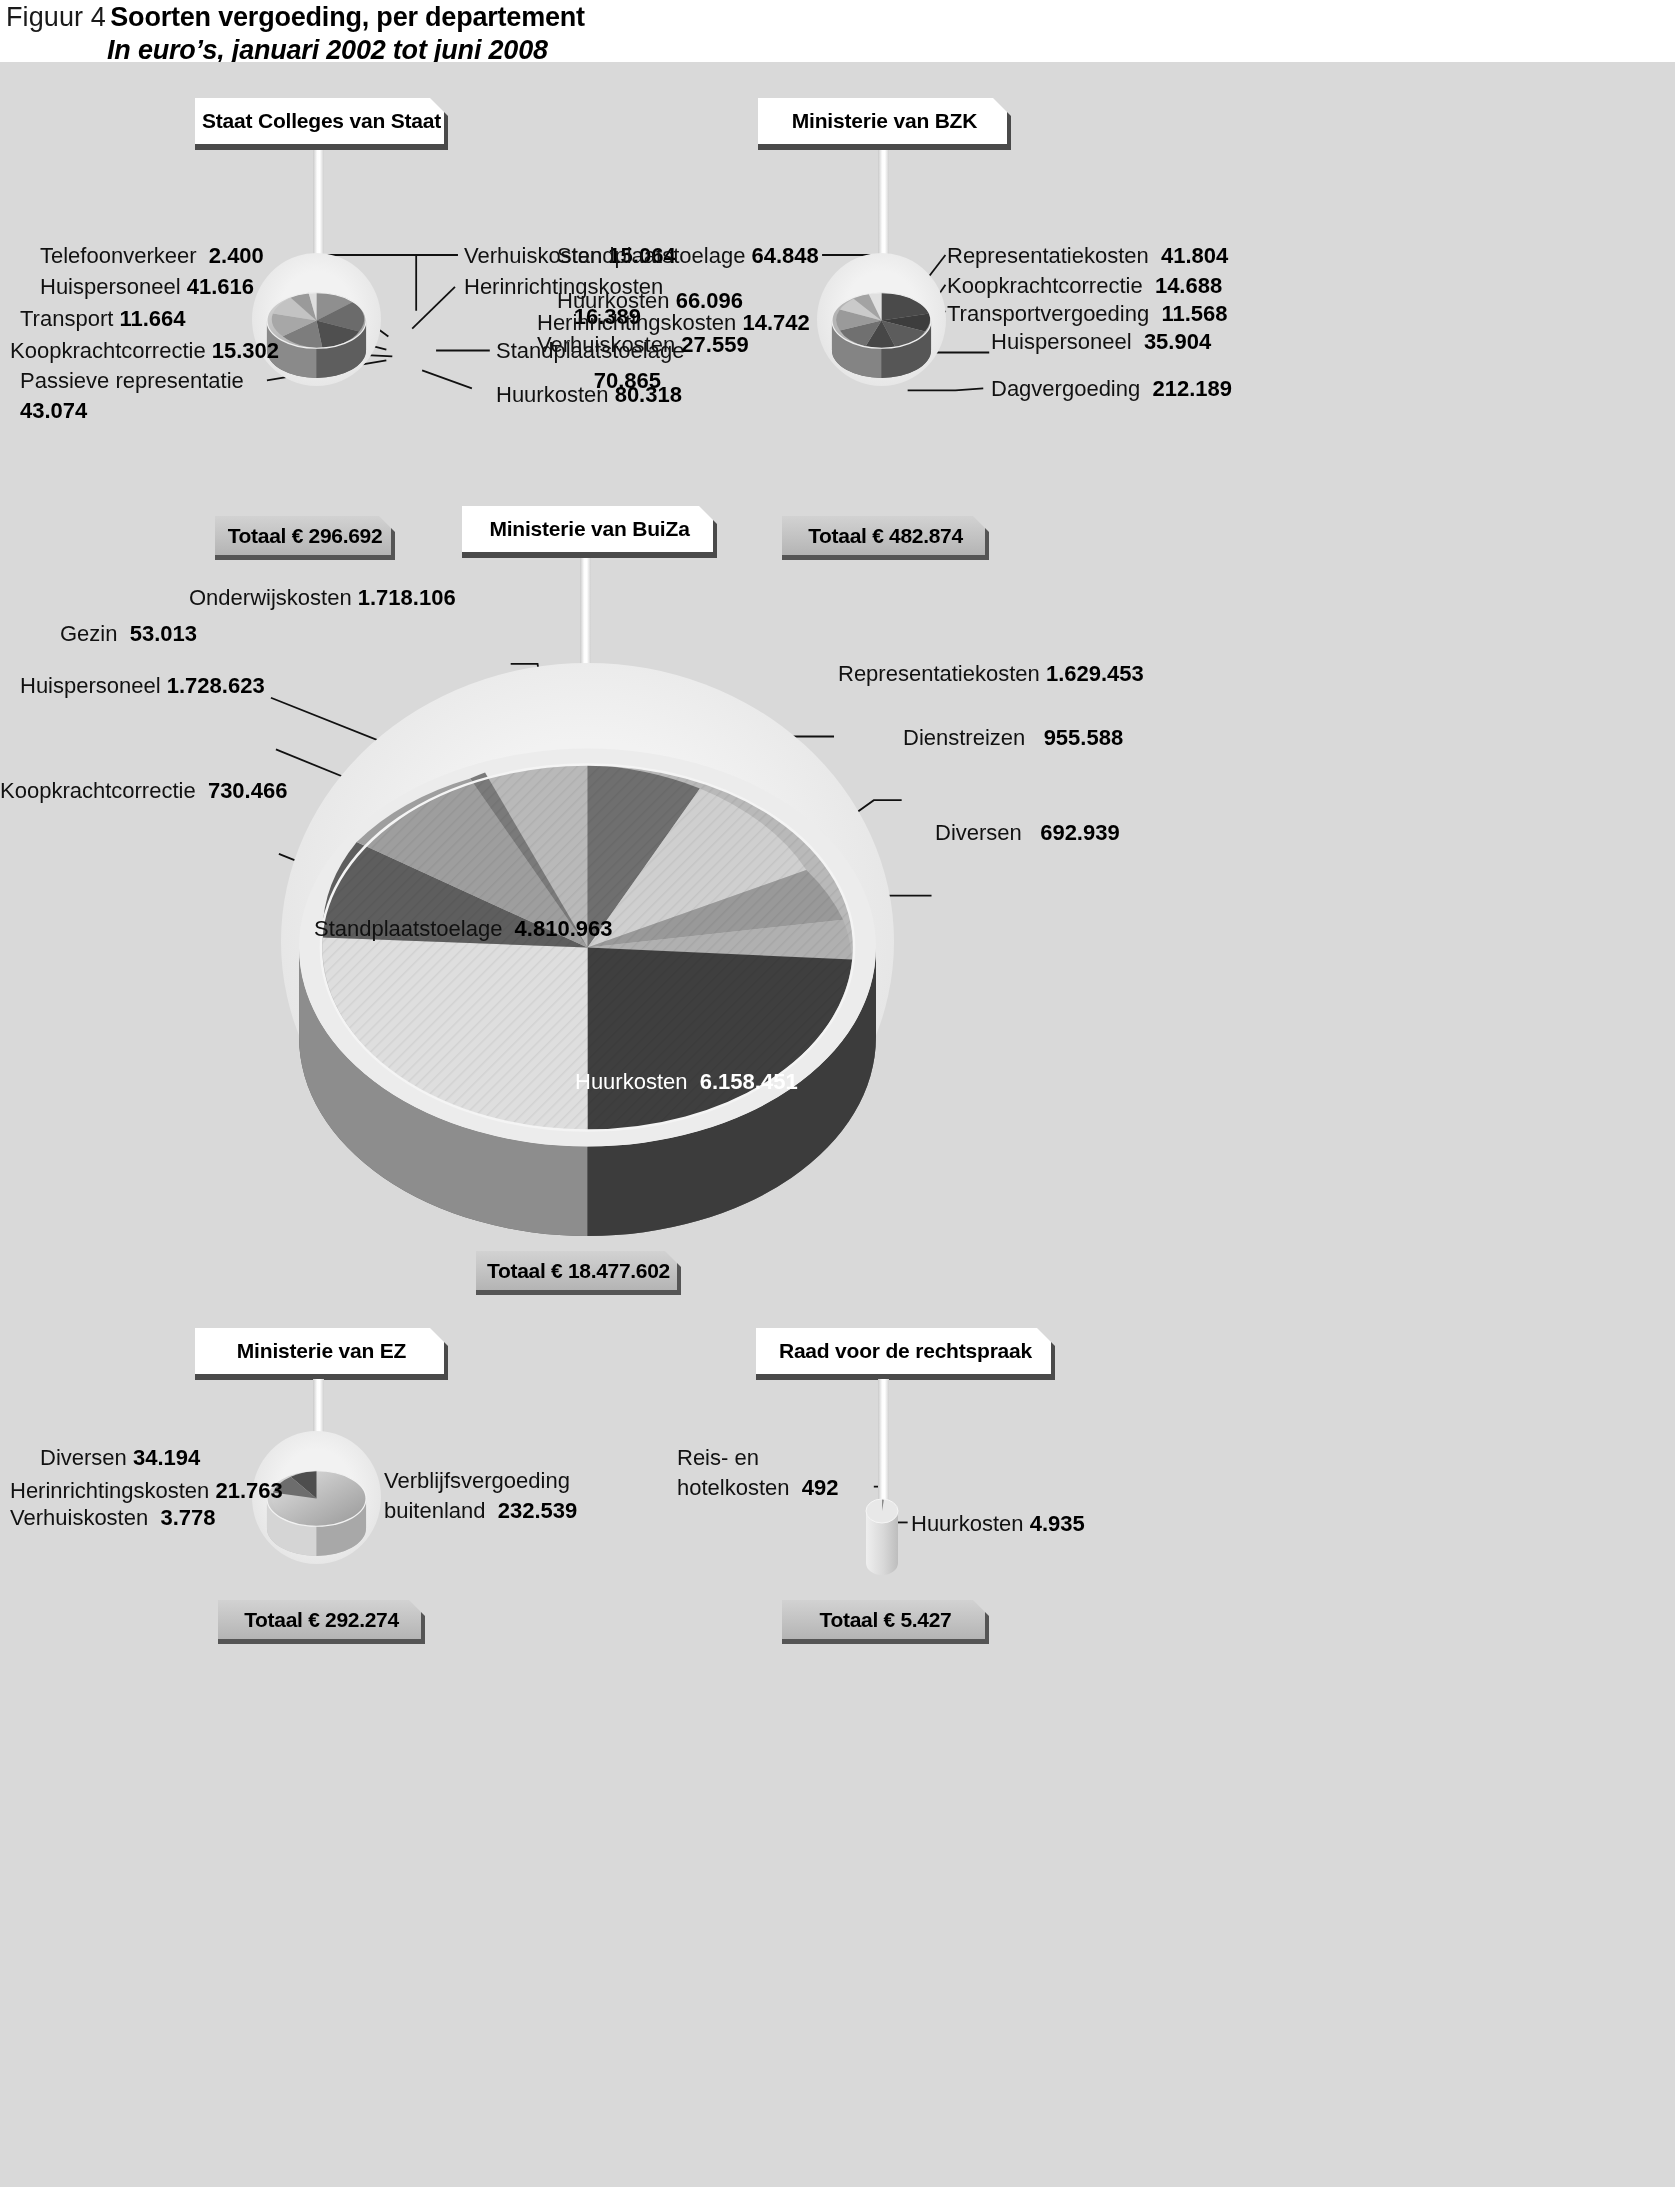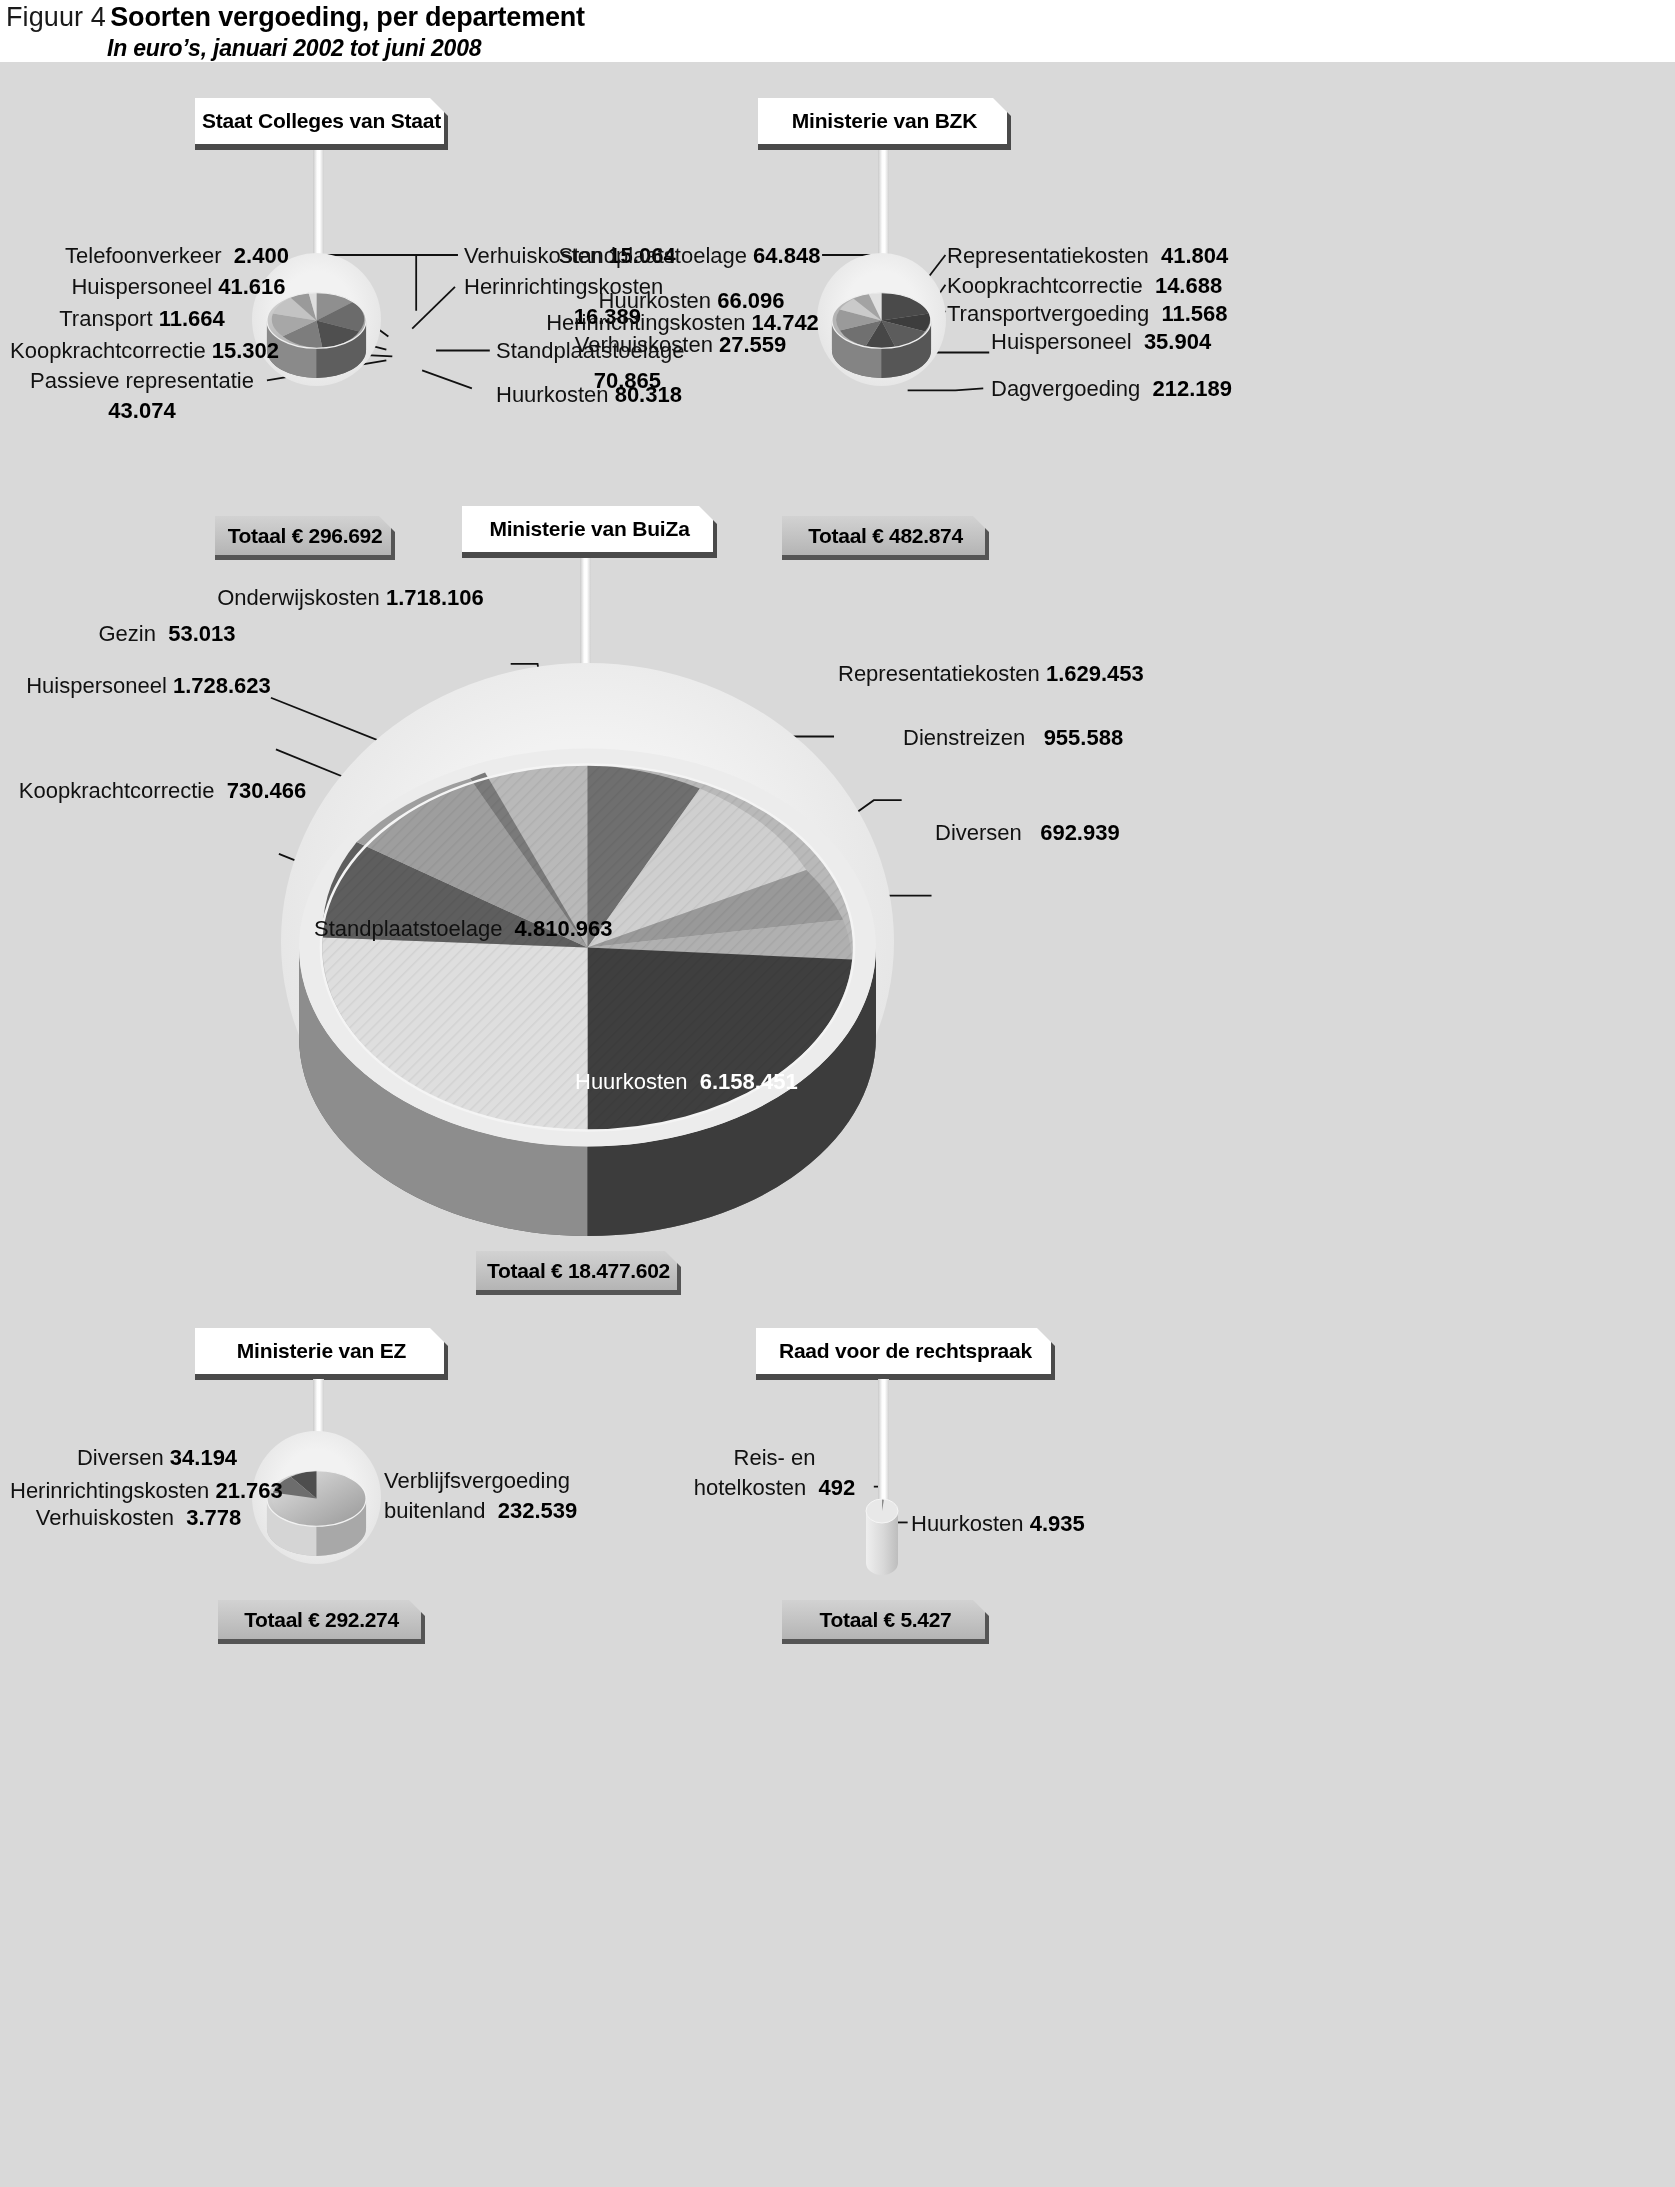"In euro’s, januari 2002 tot" .fig-sub { font-size: 23px -> 27px }
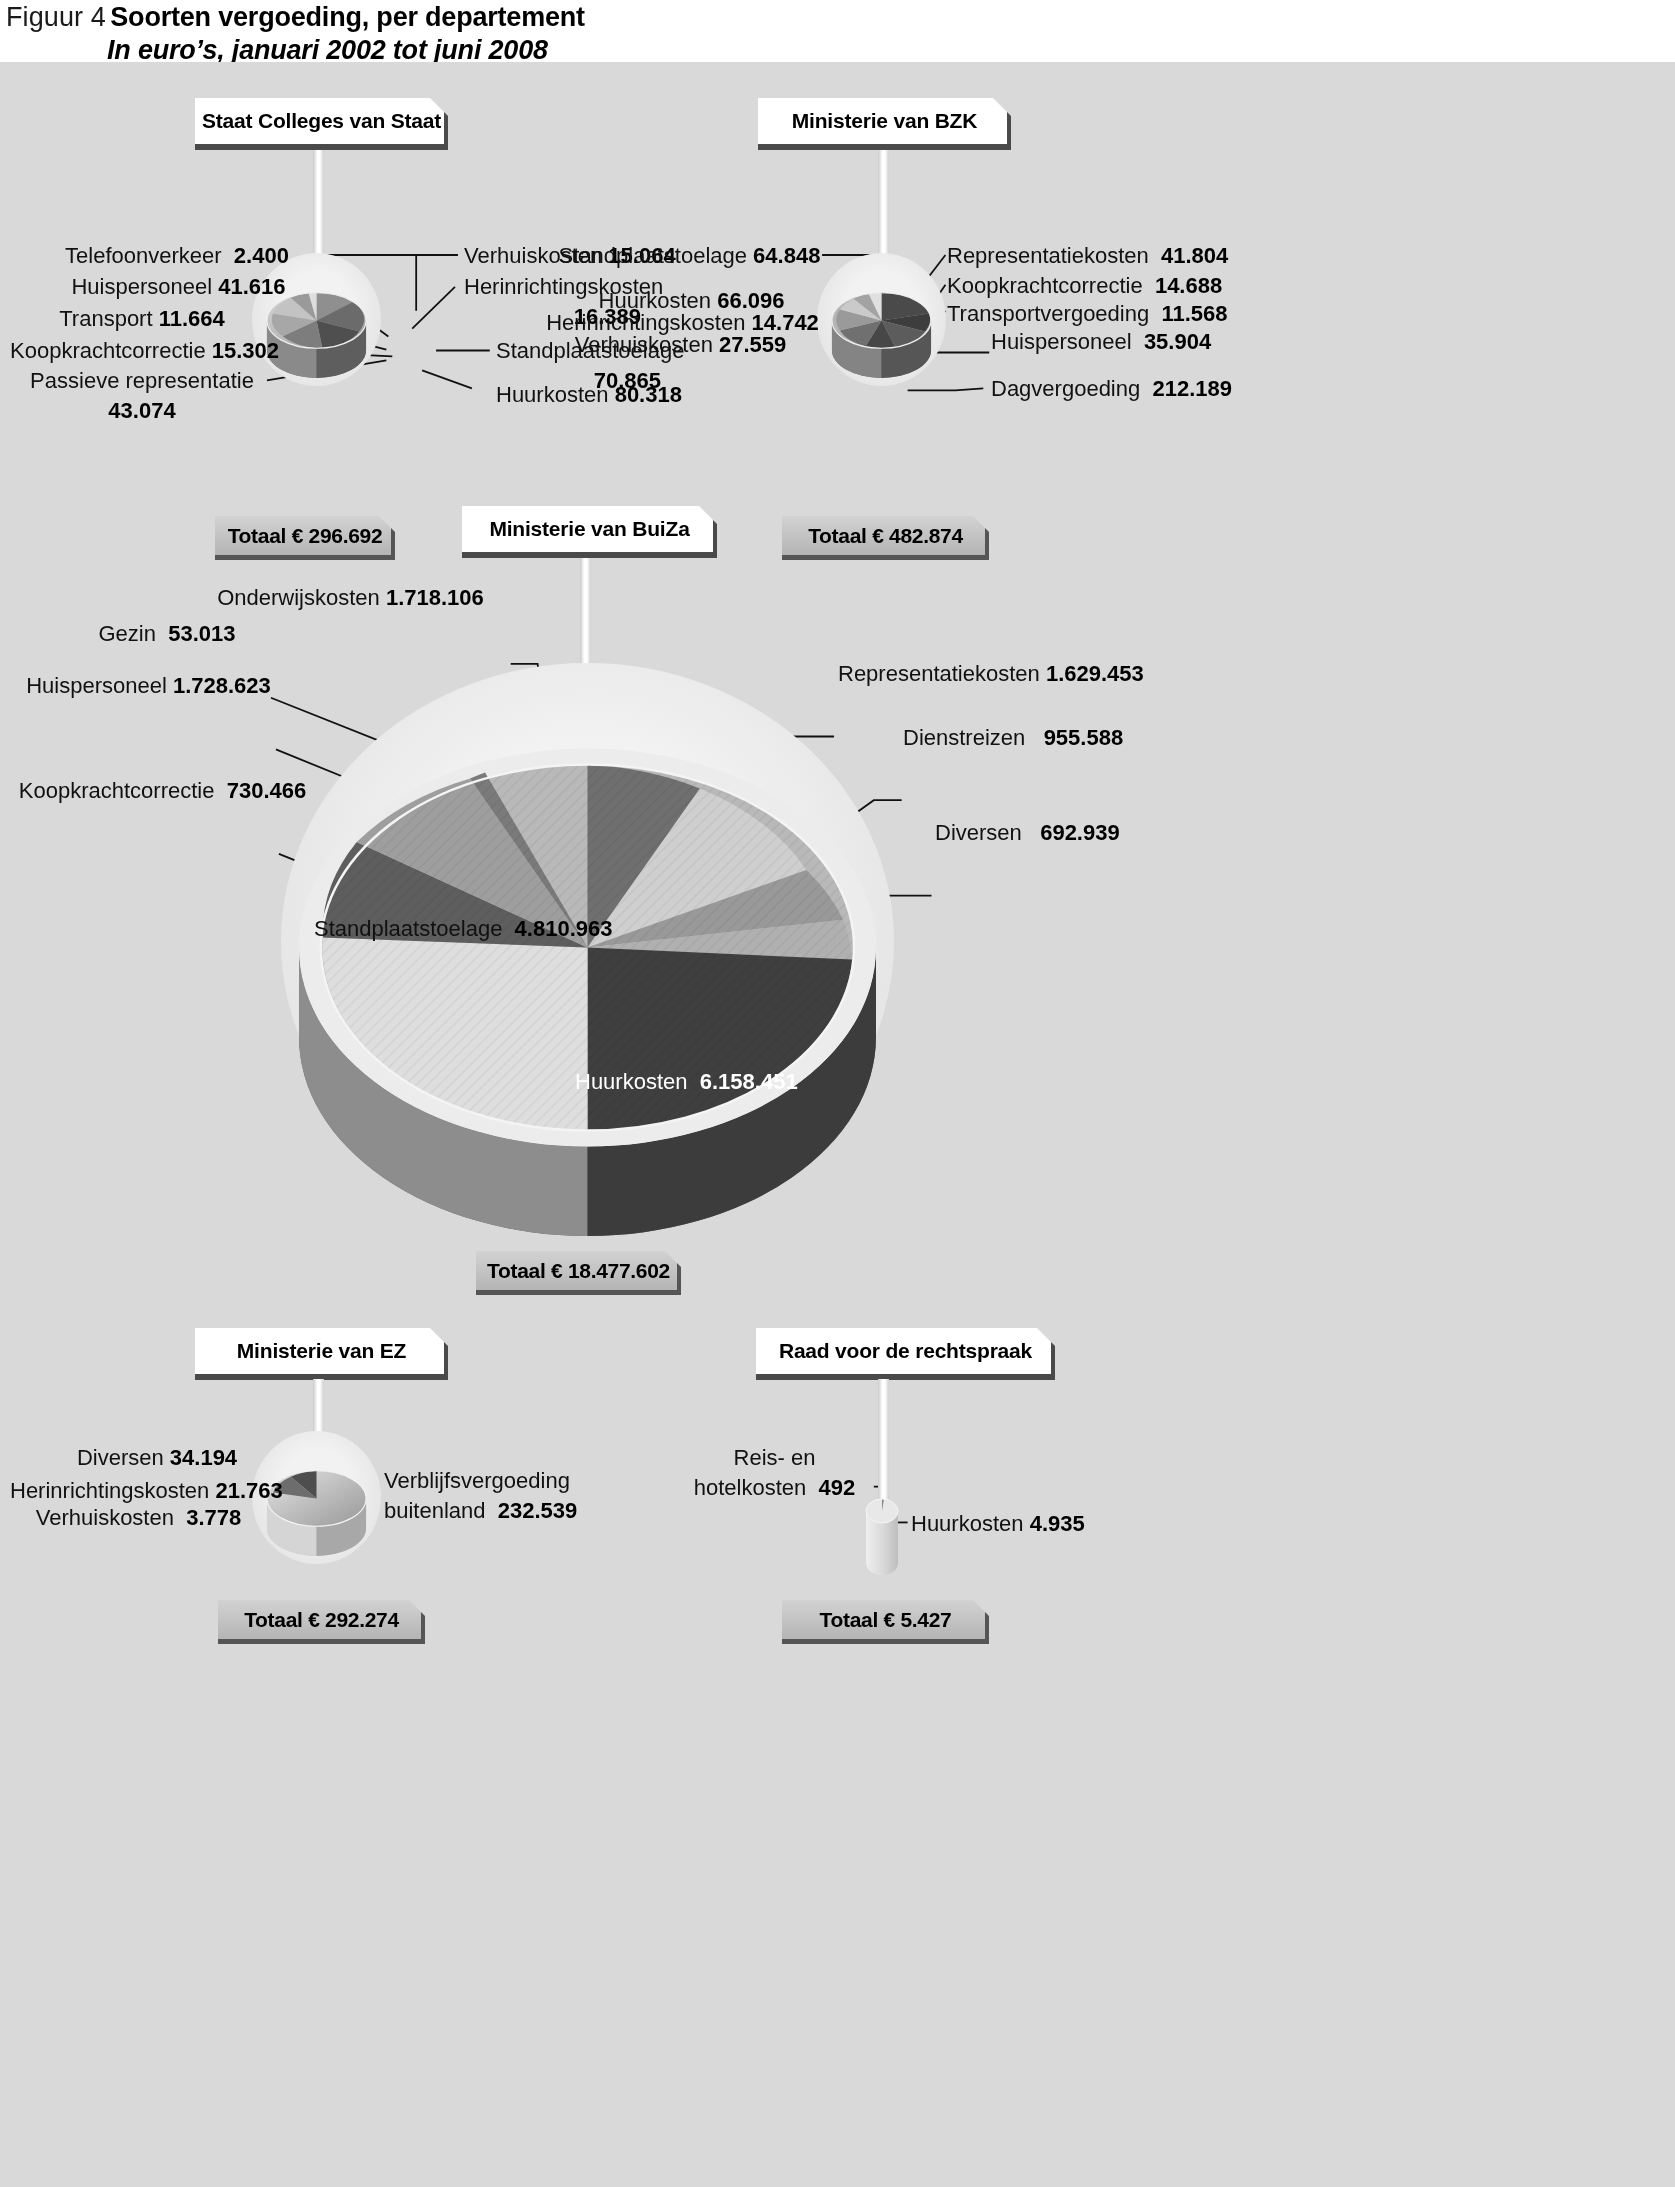"Telefoonverkeer 2.400" .lbl.r { text-align: center -> left }
